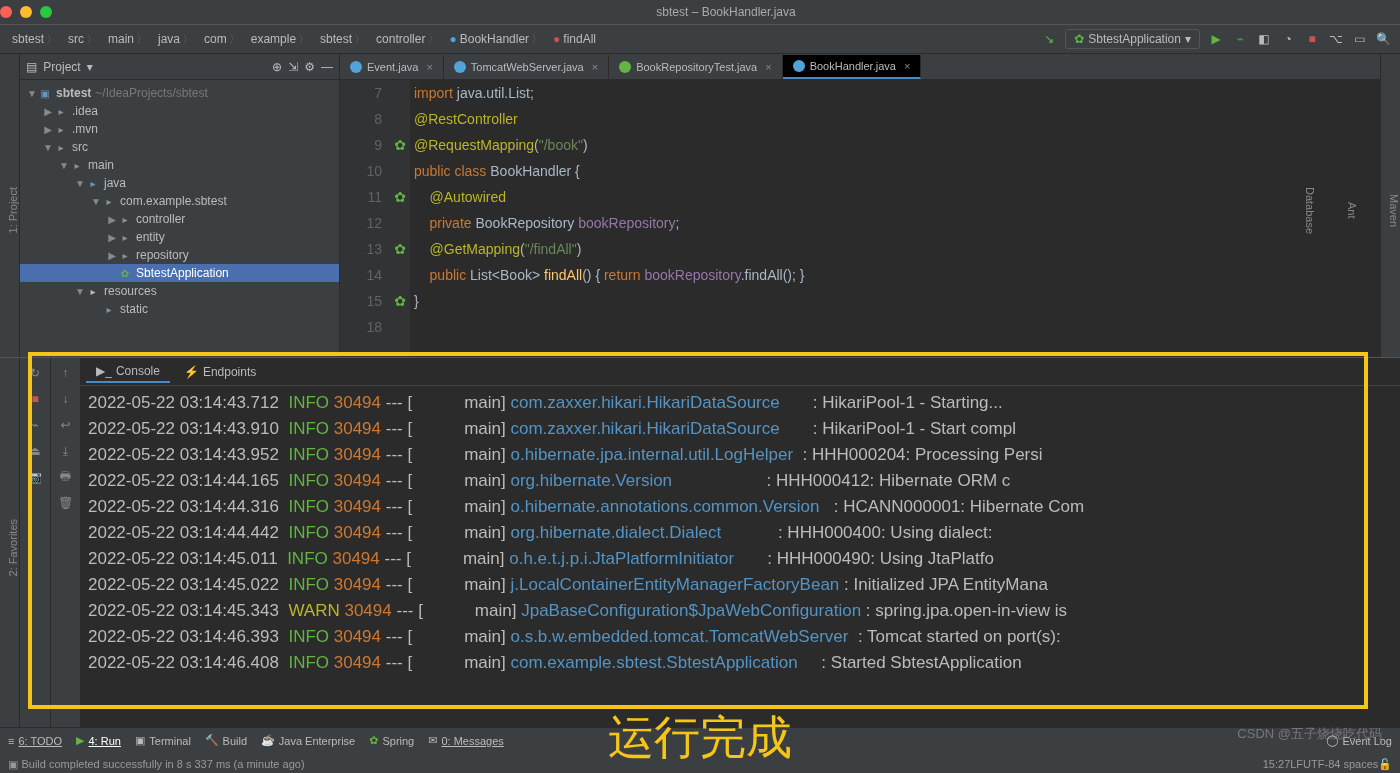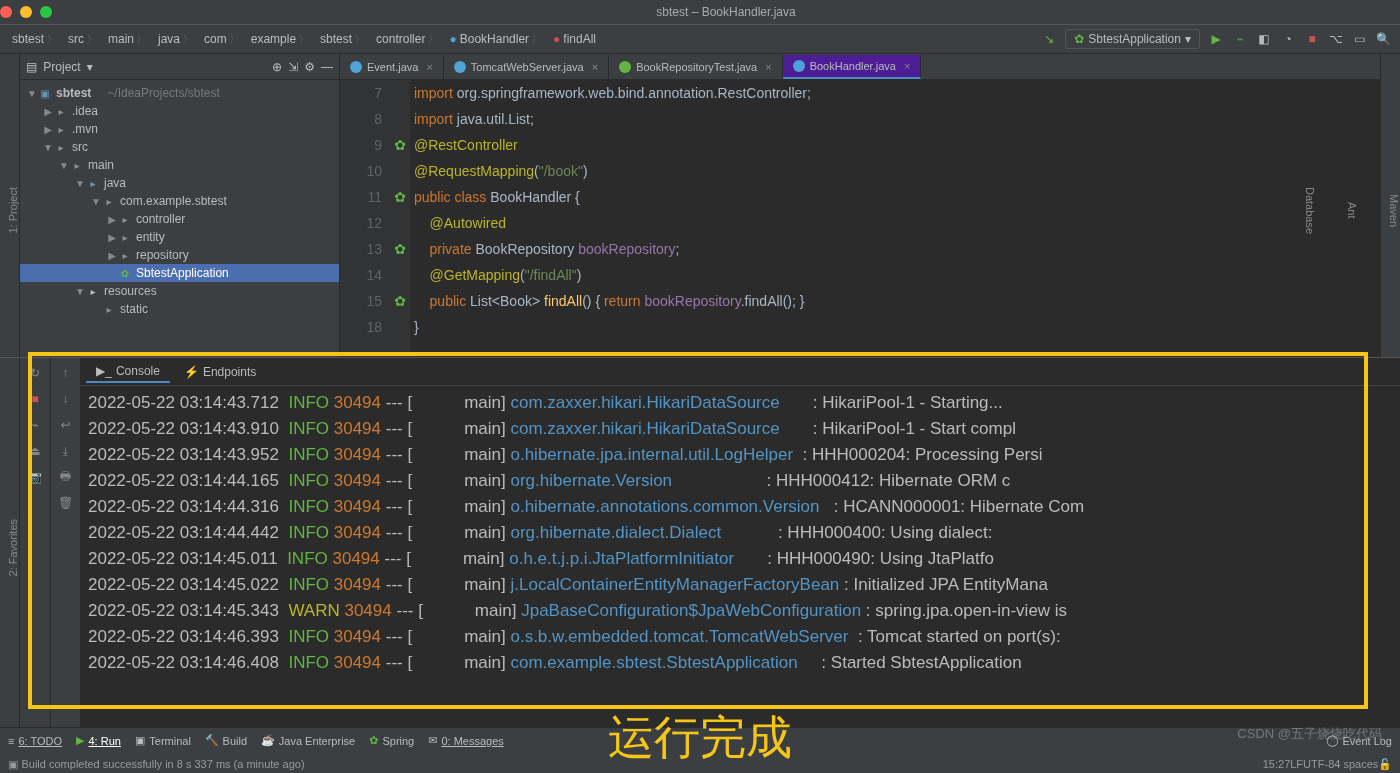"BookHandler.java" .tab.active { background: #4c1d95 -> #000000 }
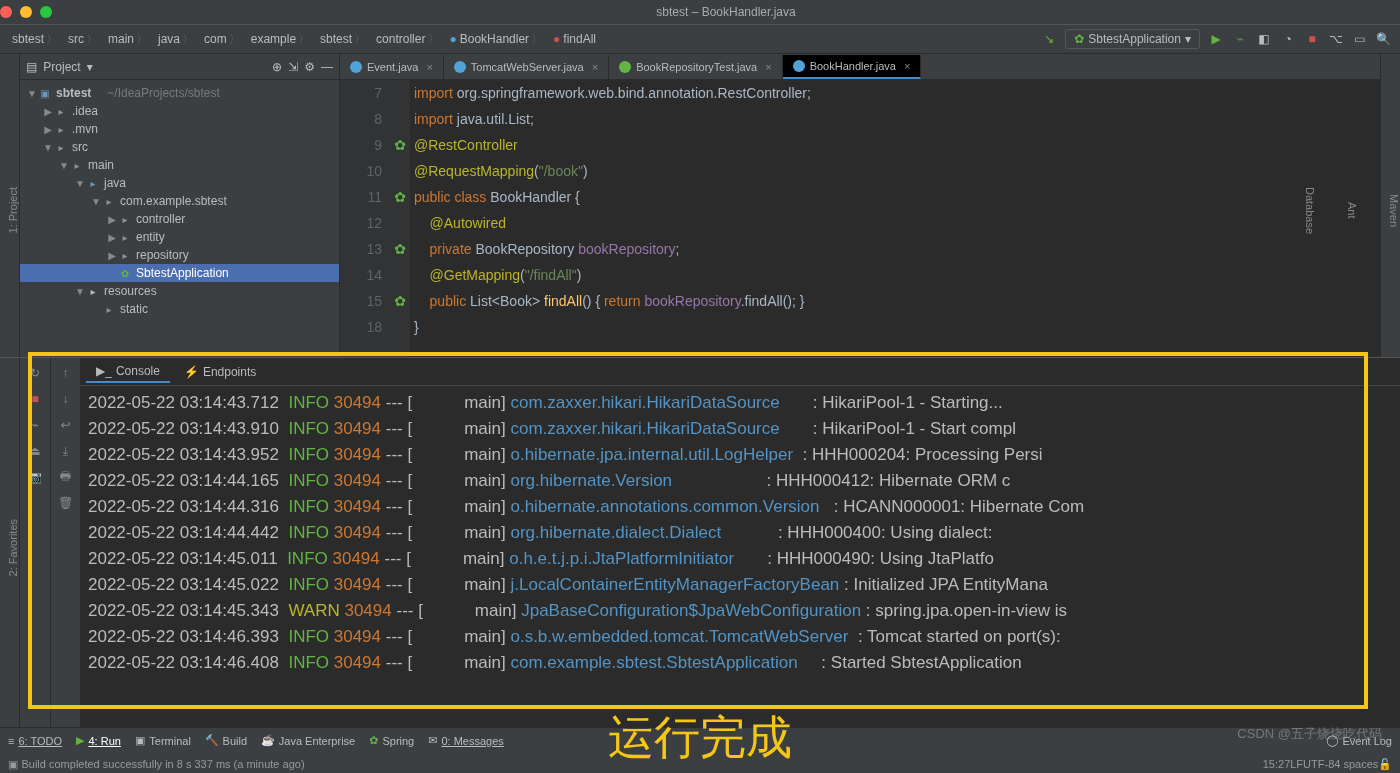"~/IdeaProjects/sbtest" .hint { margin-left: 16px -> 4px }
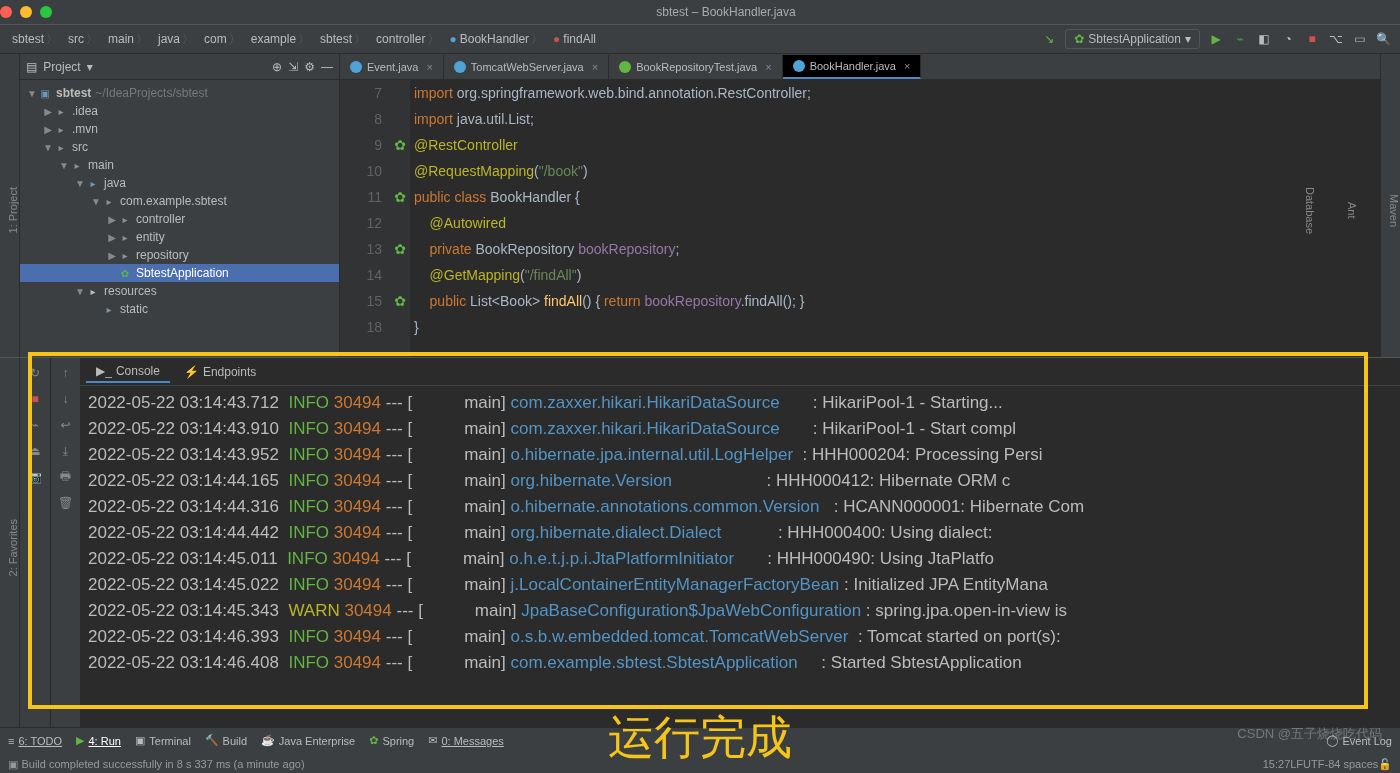"import org.springframework.web.bind.annotation.RestController;" div.line { html: <div><span>import</span> <span>org.springframework.web.bind.annotation.</span><span>RestController</span><span>;</span></div> -> none }
